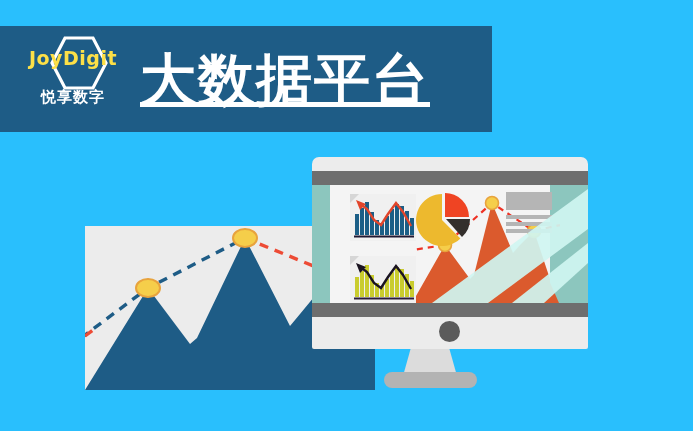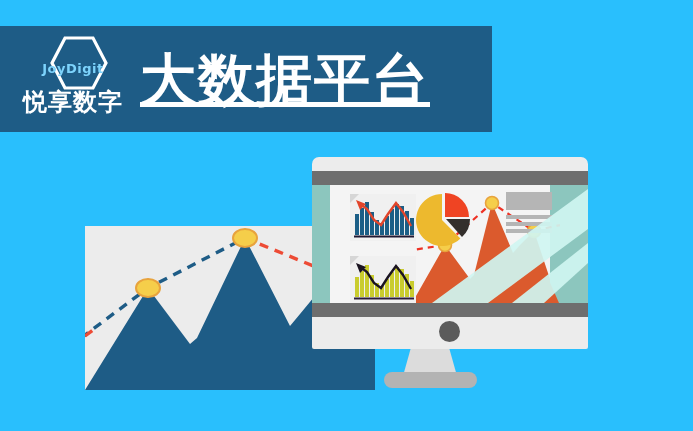"JoyDigit" #logo-wordmark { color: #7dd3fc -> #fde047; font-size: 13px -> 19px; top: 28px -> 15px }
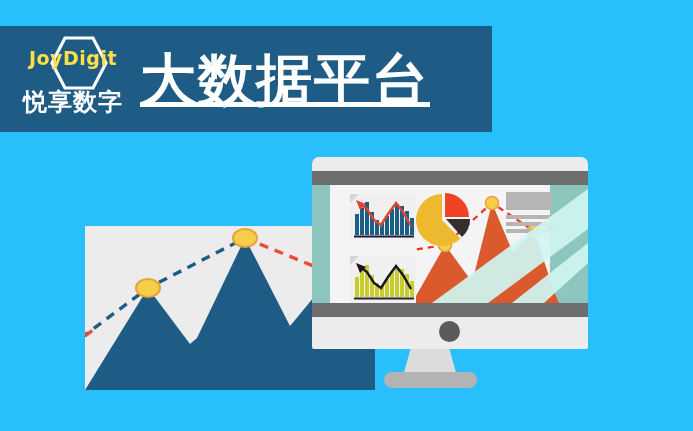"悦享数字" #logo-subtext { font-size: 24px -> 15px }
